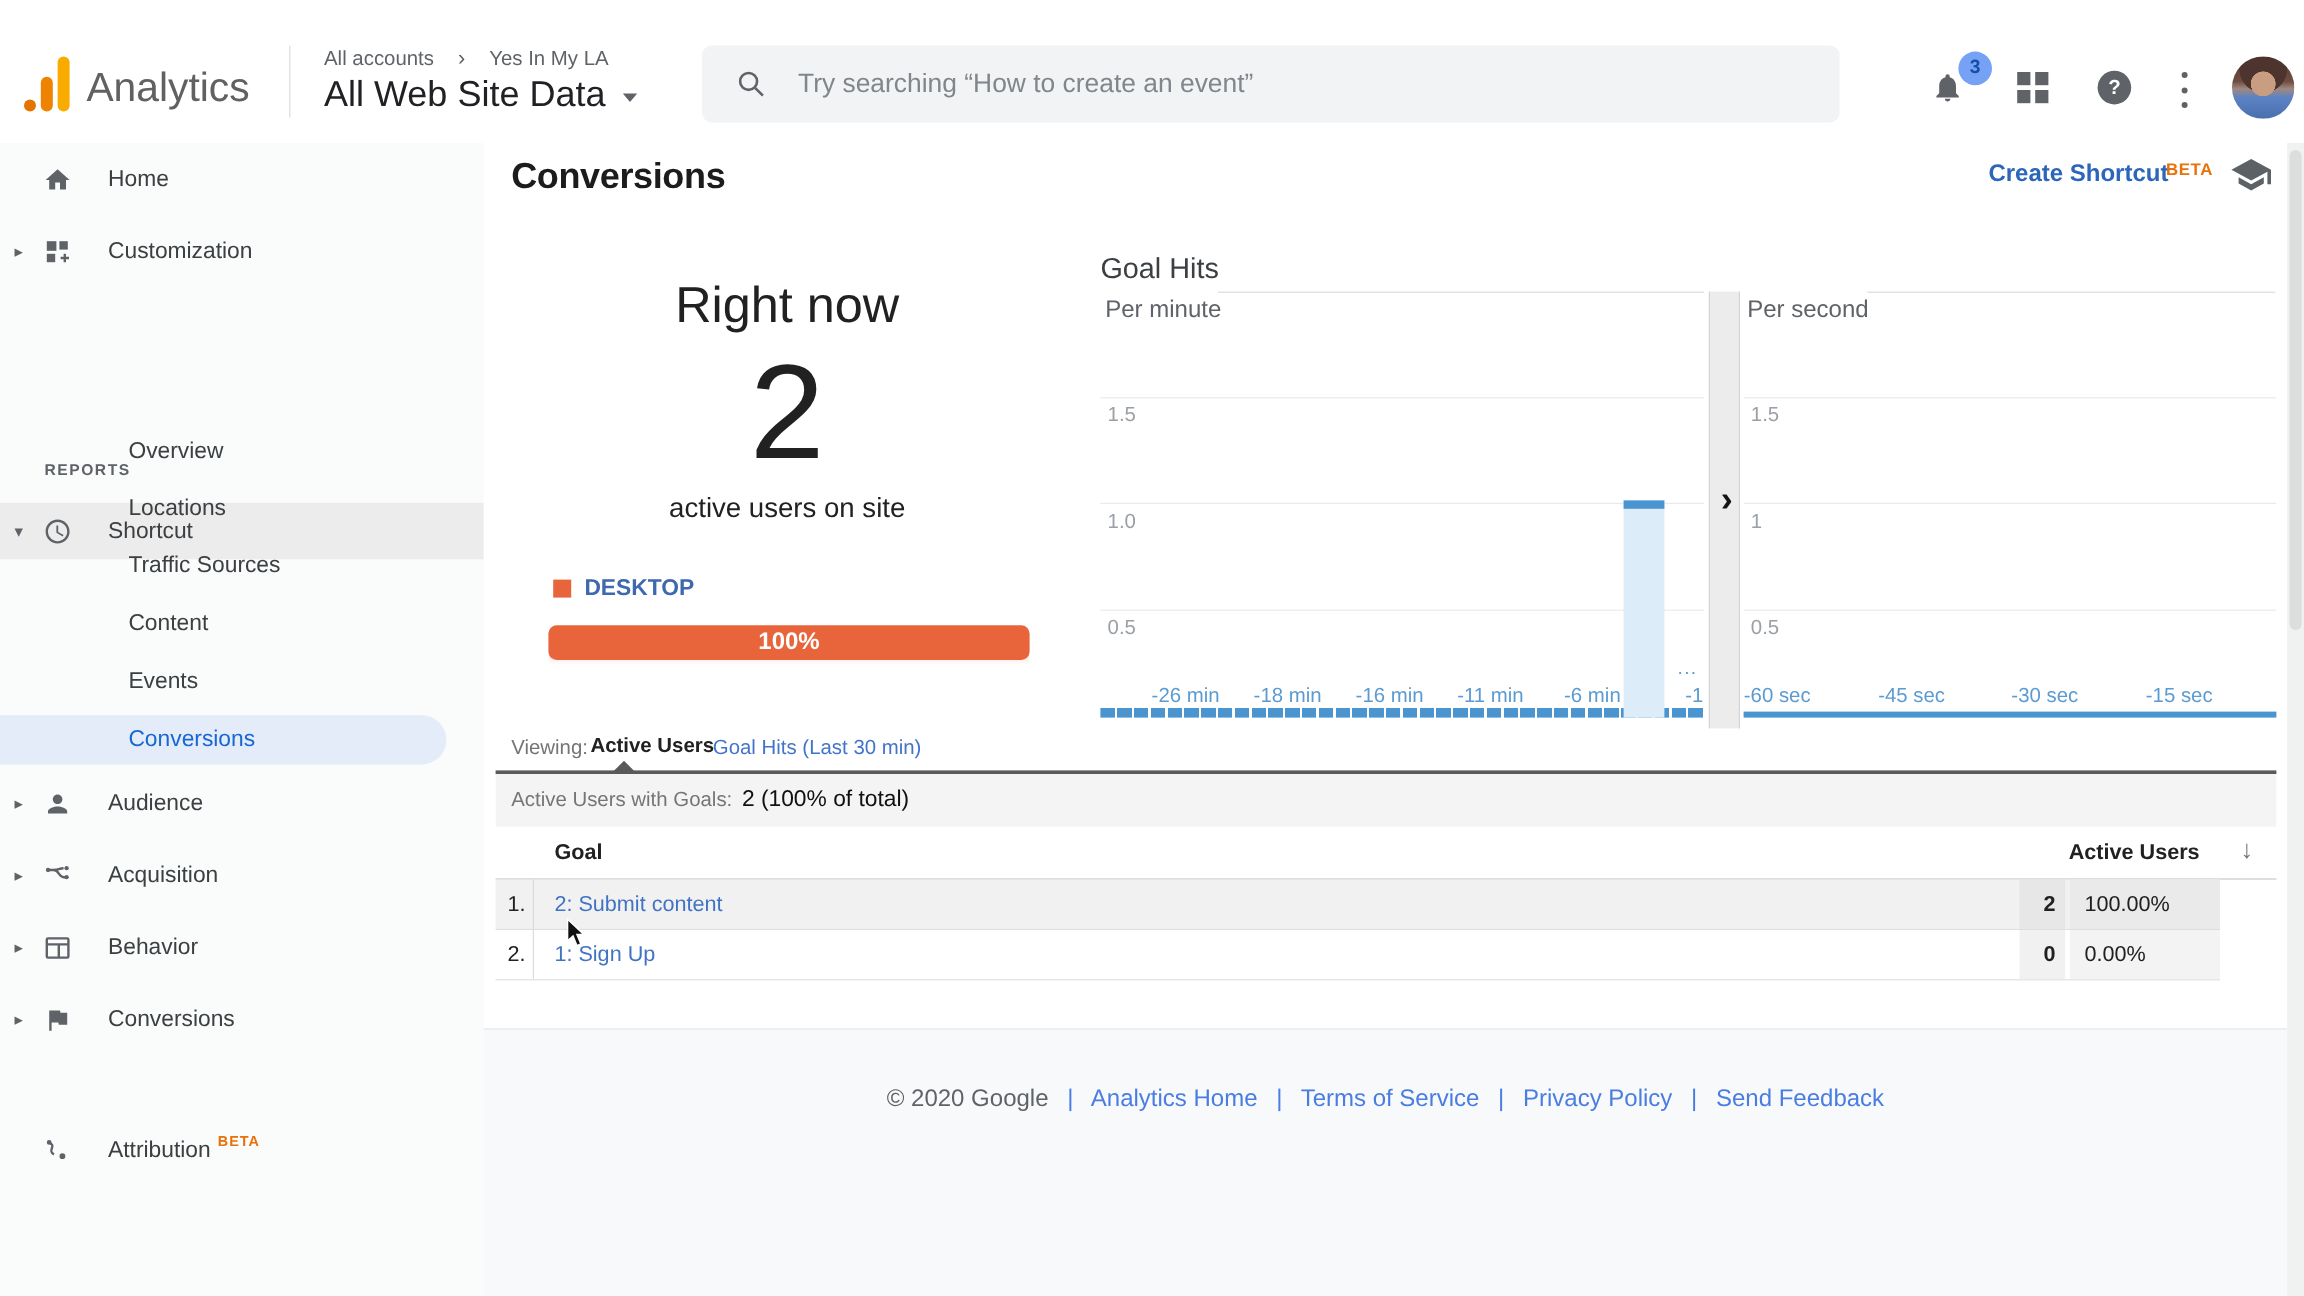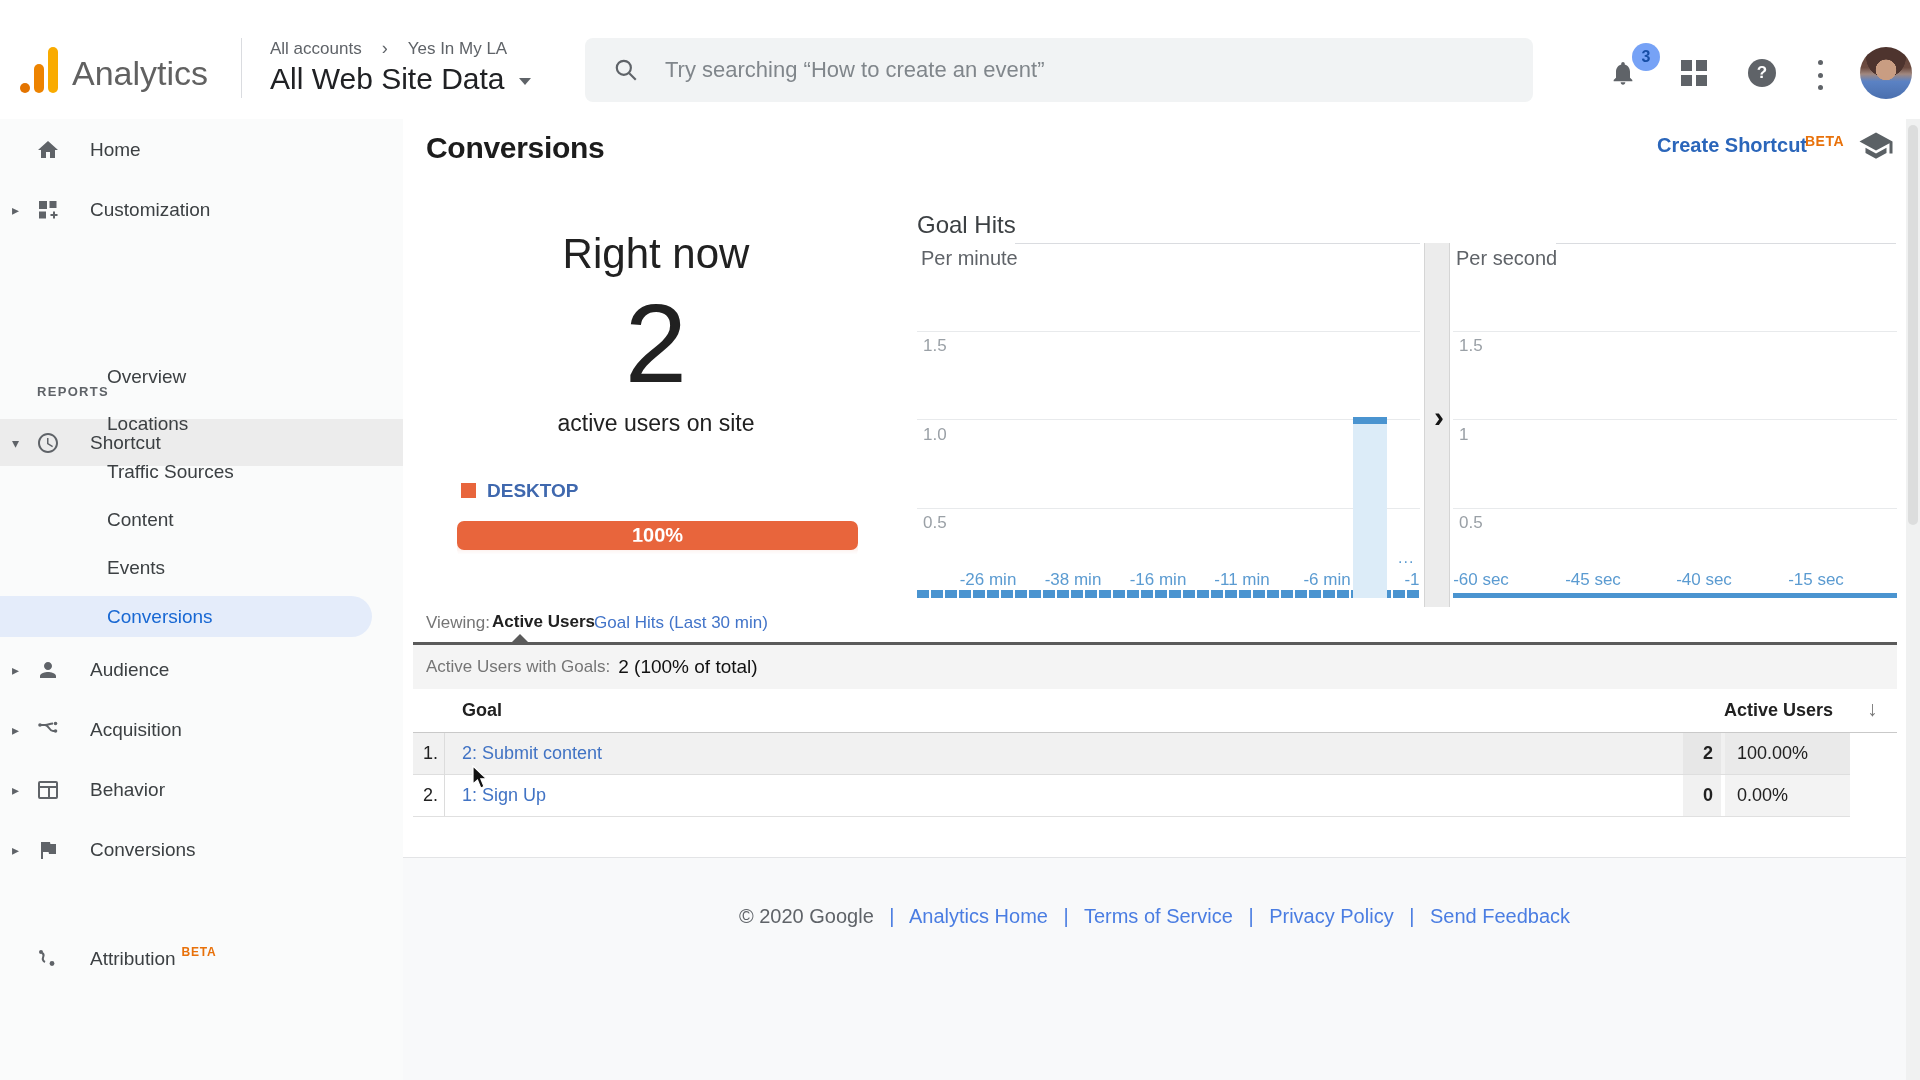"-38 min" div.abs { text: -38 -> -18 }
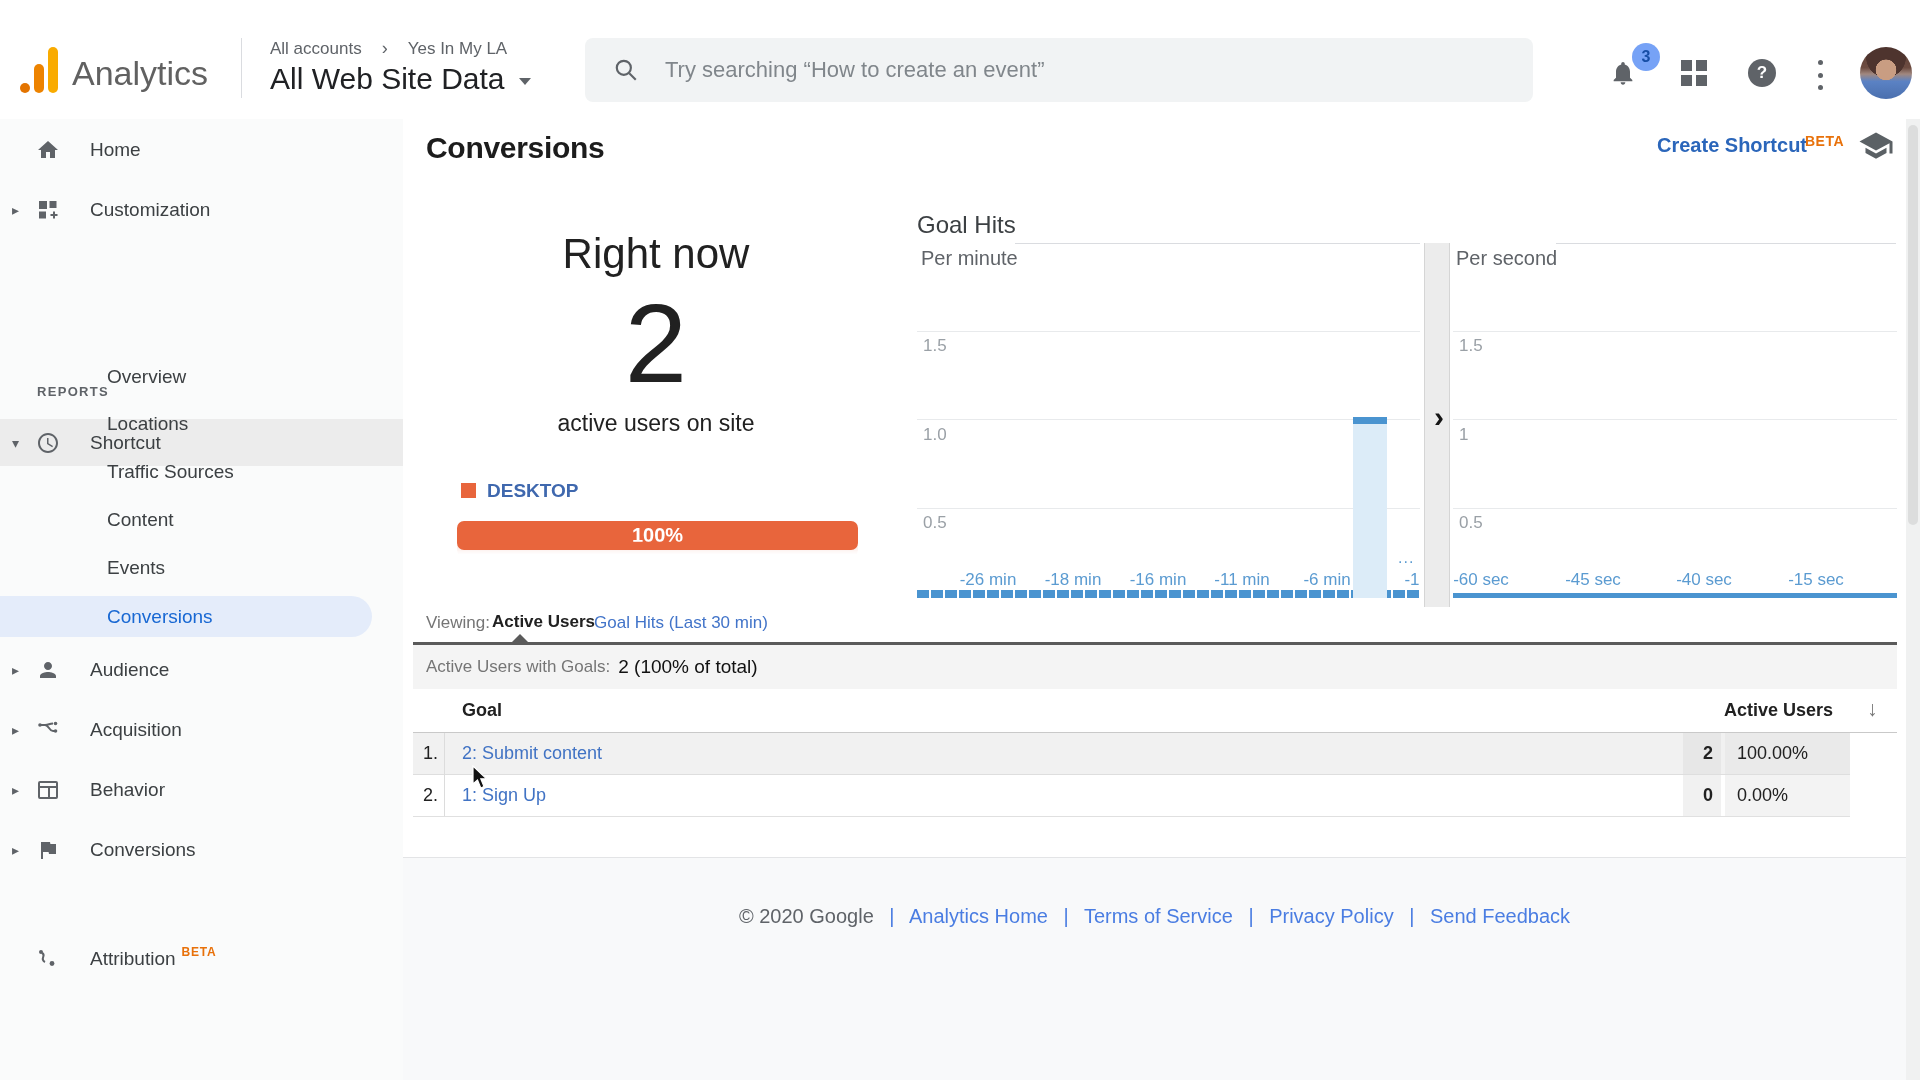"-40 sec" div.abs { text: -40 -> -30 }
